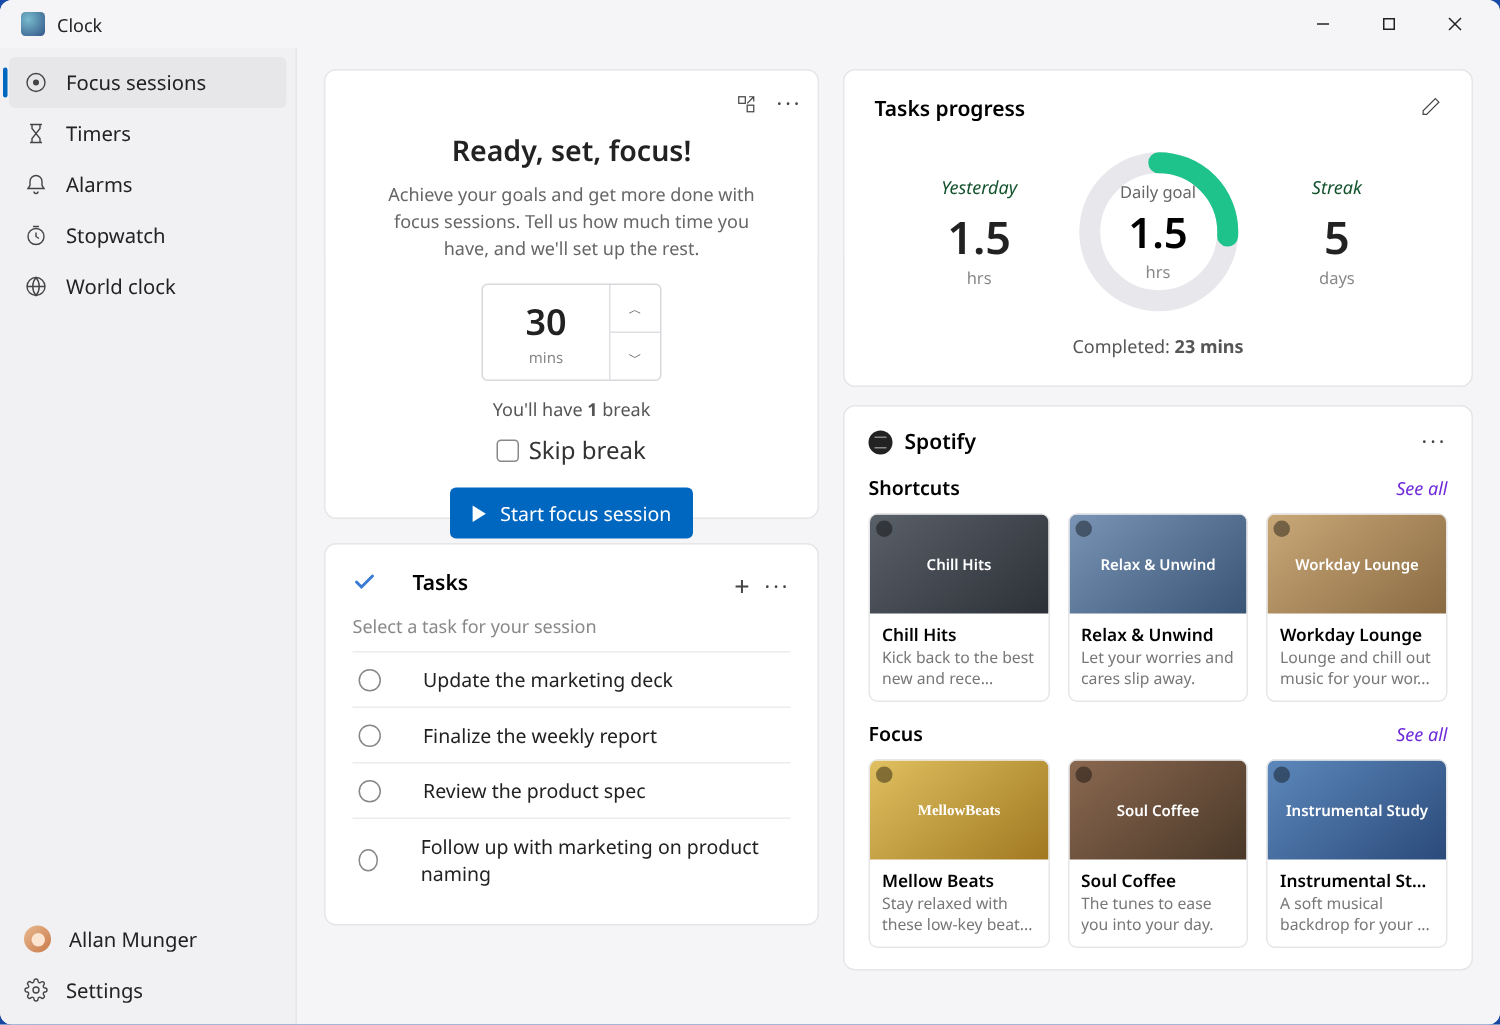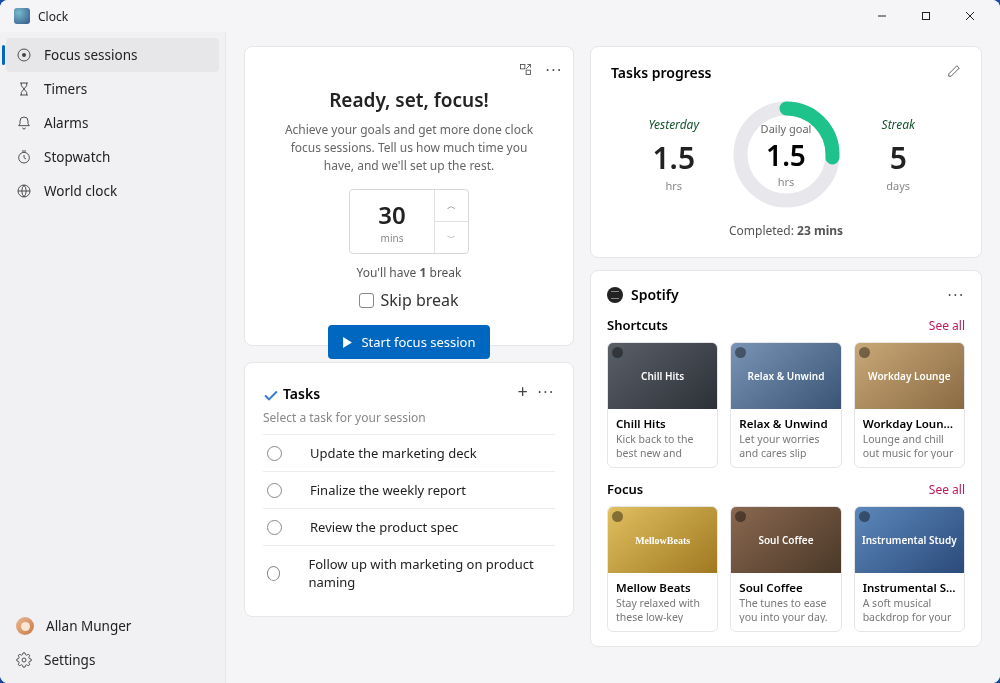"Focus sessions" .sidebar { width: 226px -> 198px }
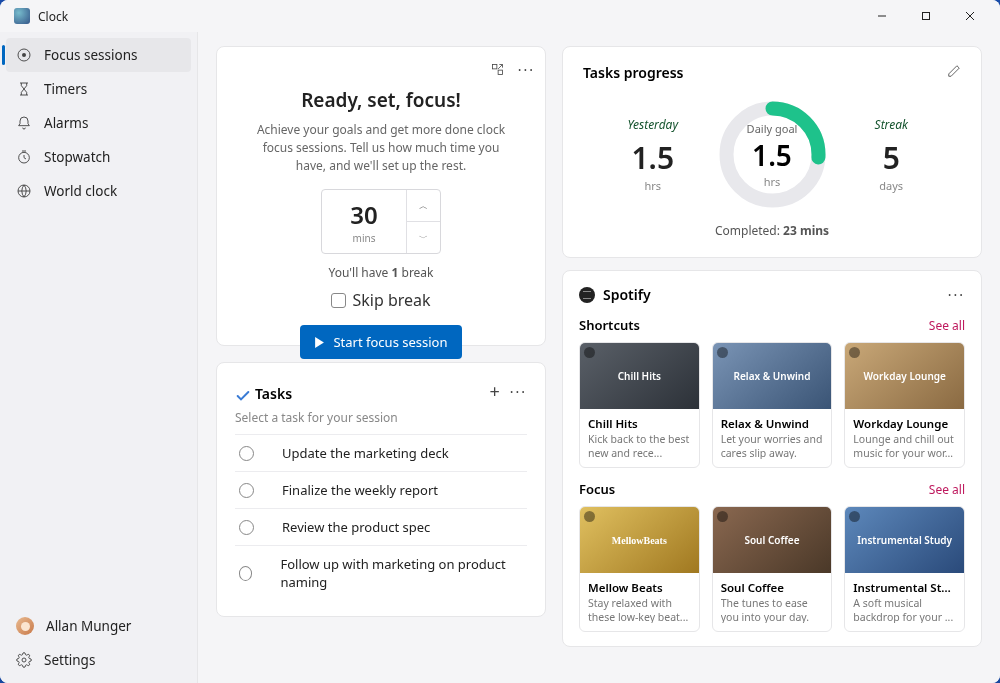"Achieve your goals and get" div.focus-desc { text: clock -> with }
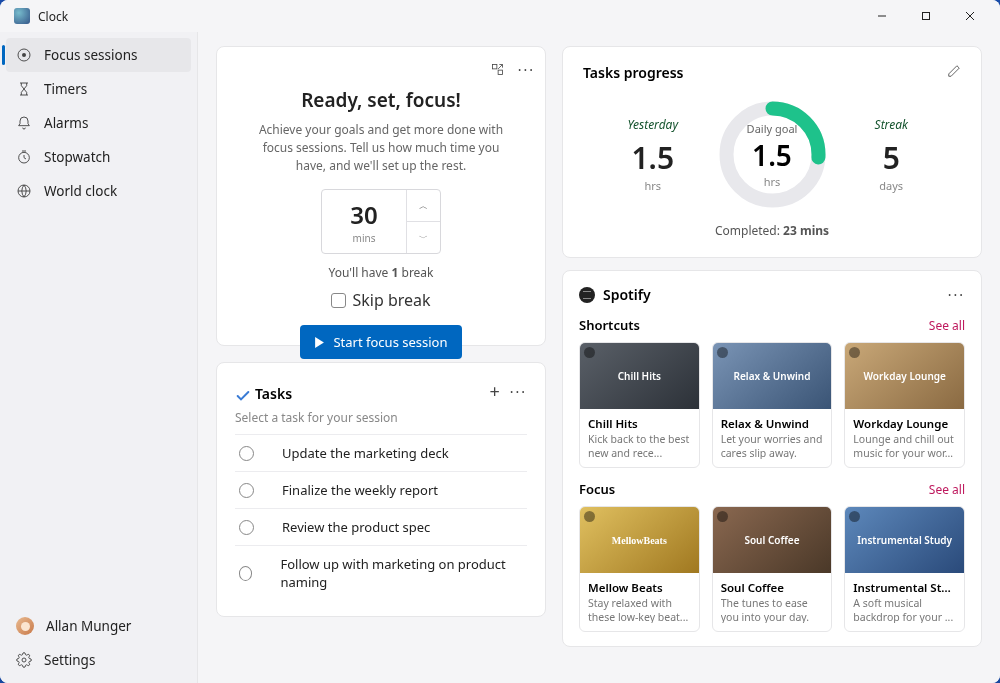"See all" .see-all { color: #be185d -> #6d28d9; font-style: none -> italic }
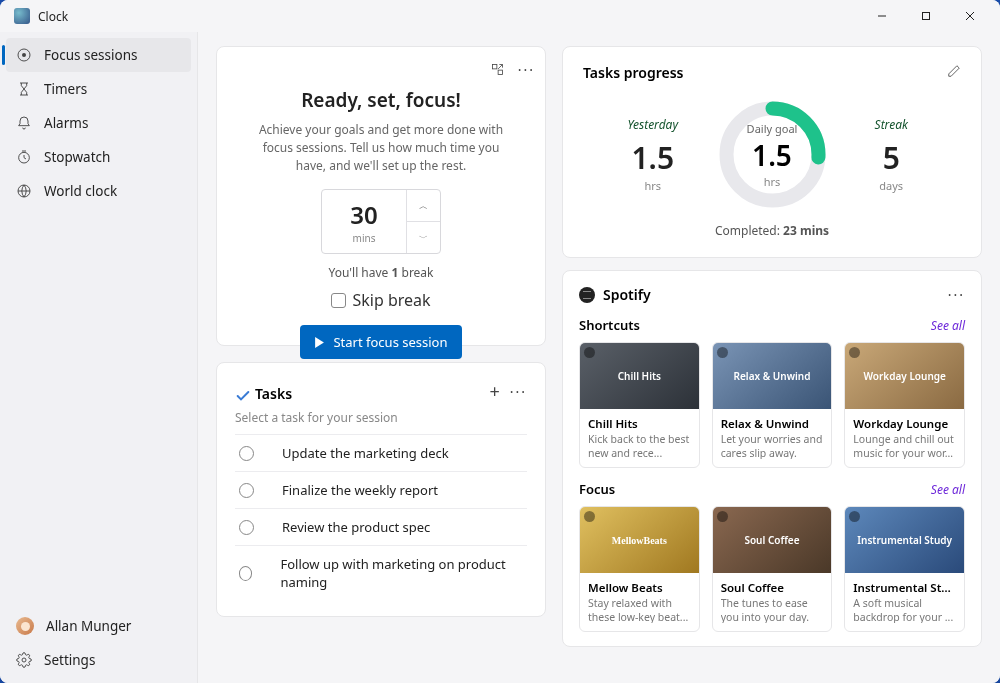"Tasks" .tasks-header { align-items: flex-end -> flex-start; gap: 4px -> 24px }
